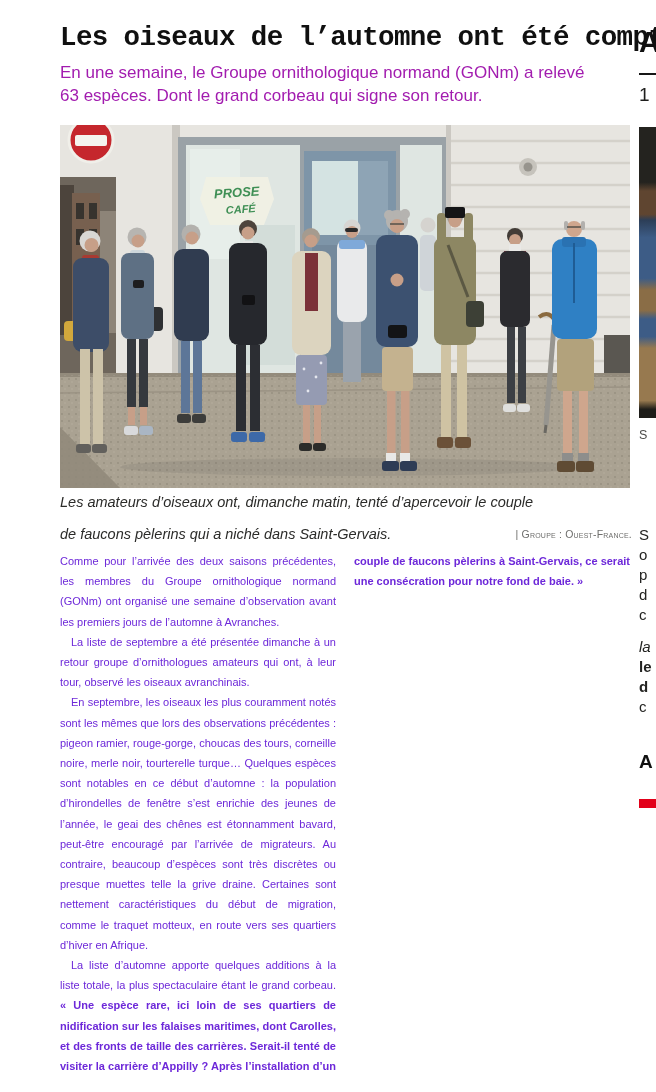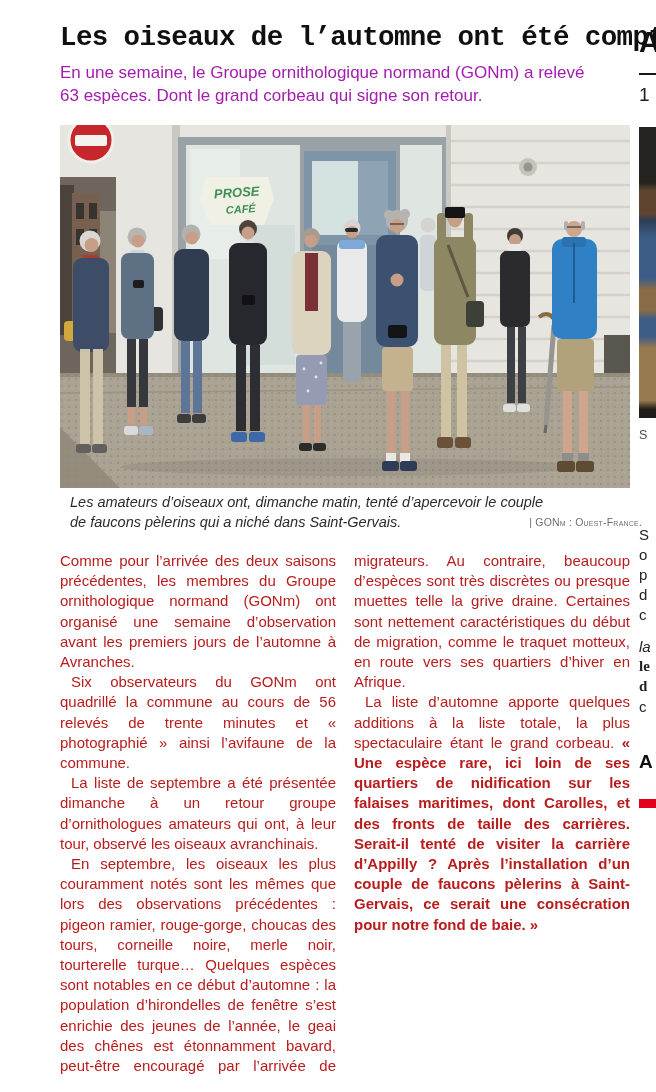"Les amateurs d’oiseaux ont, dimanche" .caption { left: 70px -> 60px }
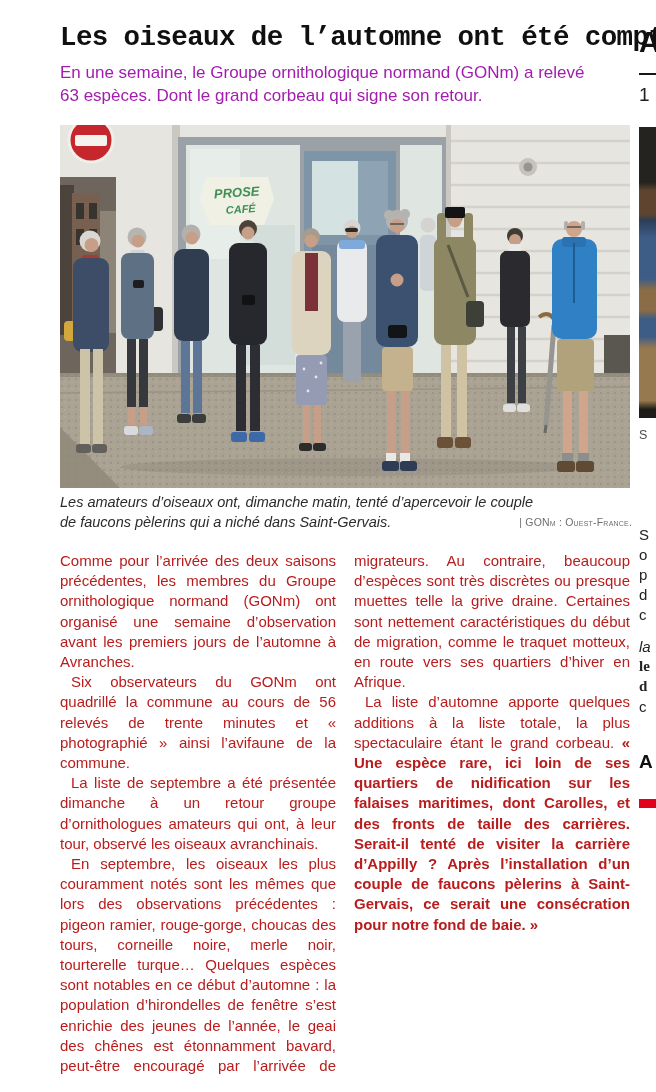"de faucons pèlerins qui a" .caption .row2 { margin-top: none -> 12px }
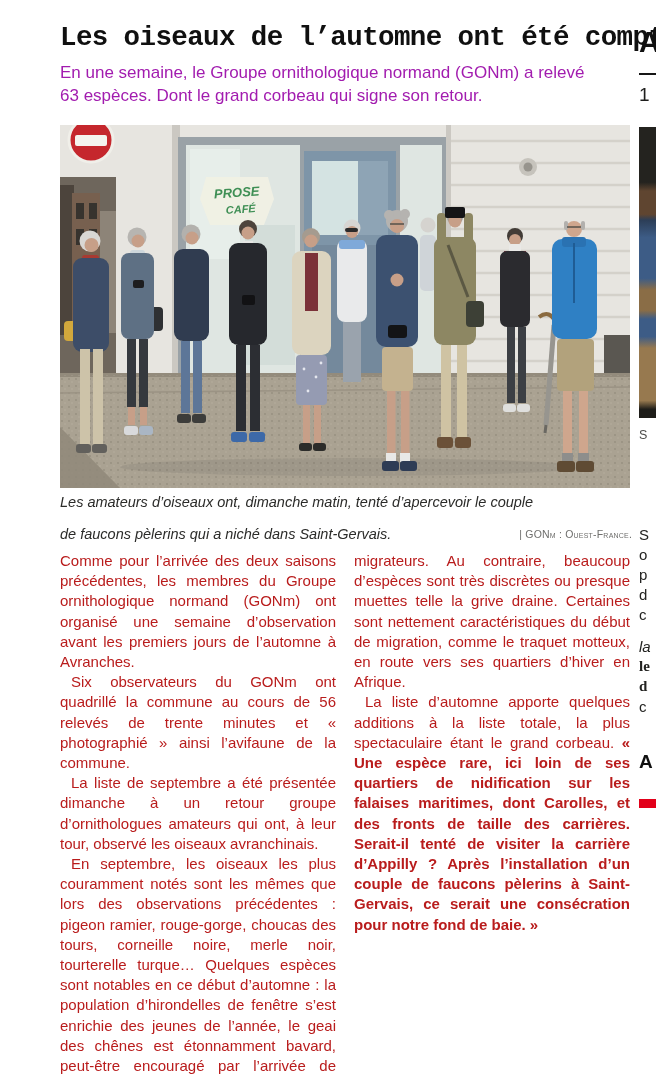"| GONm : Ouest-France." span.credit { text: GONm -> Groupe }
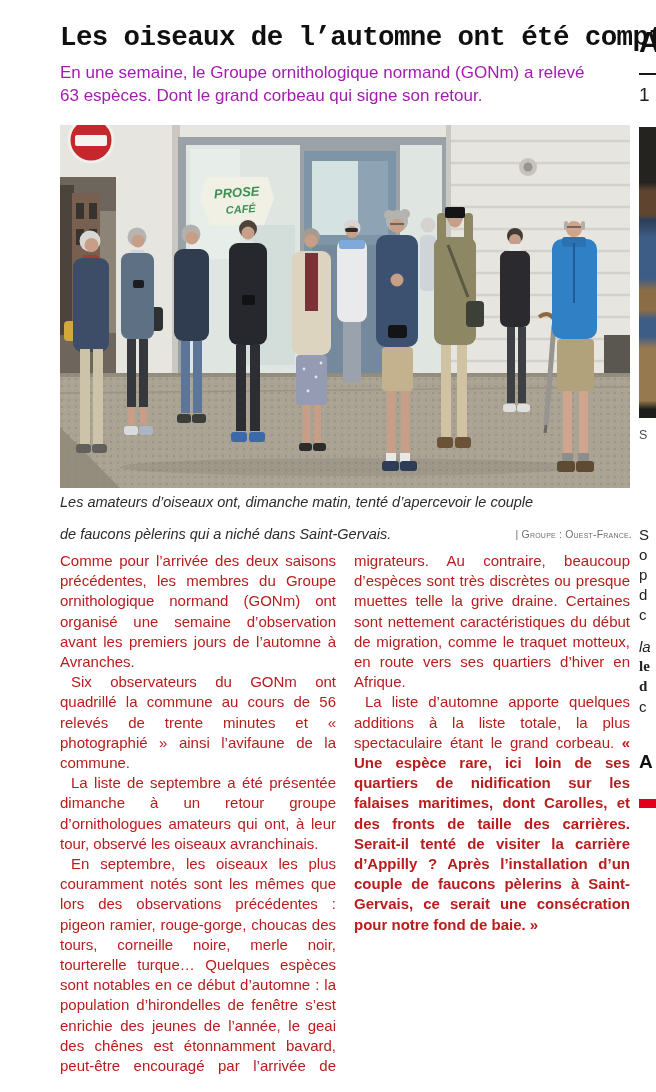"Comme pour l’arrivée des deux" .body-cols { color: #b91c1c -> #6d28d9; font-size: 15px -> 11px }
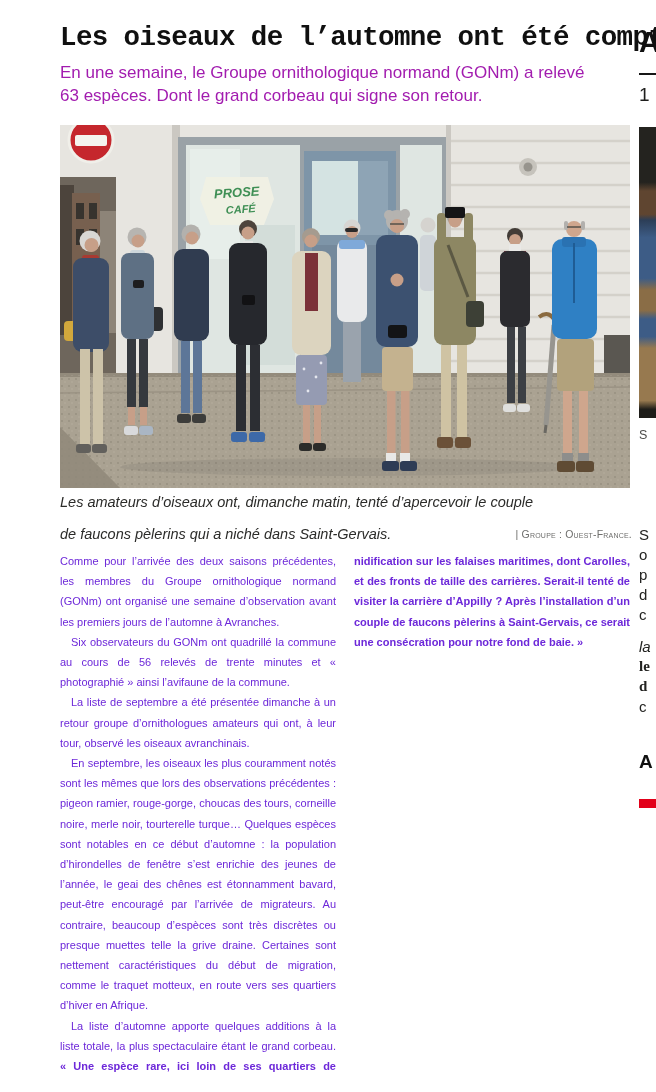"Six observateurs du GONm ont" p { html: <p><span>Six observateurs du GONm ont quadrillé la commune au cours de 56 relevés de trente minutes et « photographié » ainsi l’avifaune de la commune.</span></p> -> none }
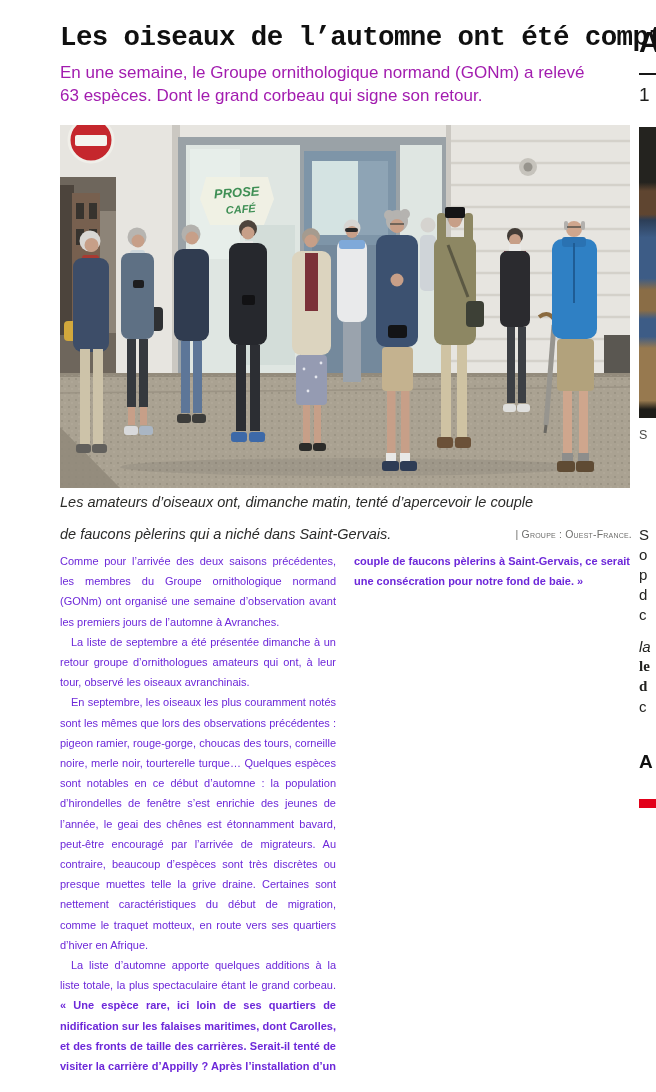"le" .side-frag.bold { font-family: Liberation Serif, serif -> none }
